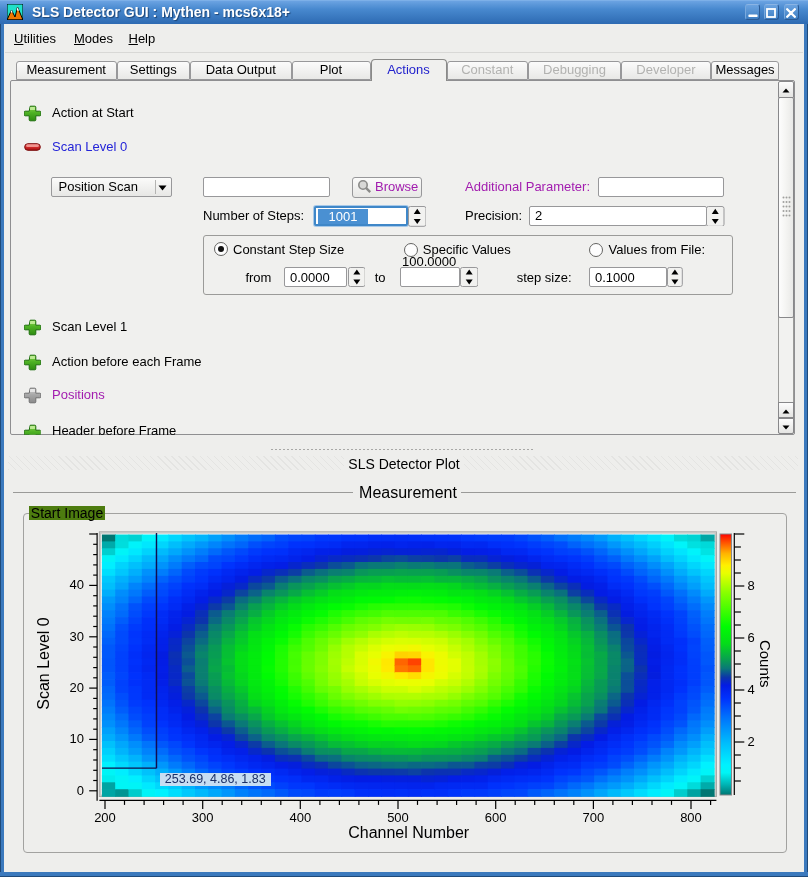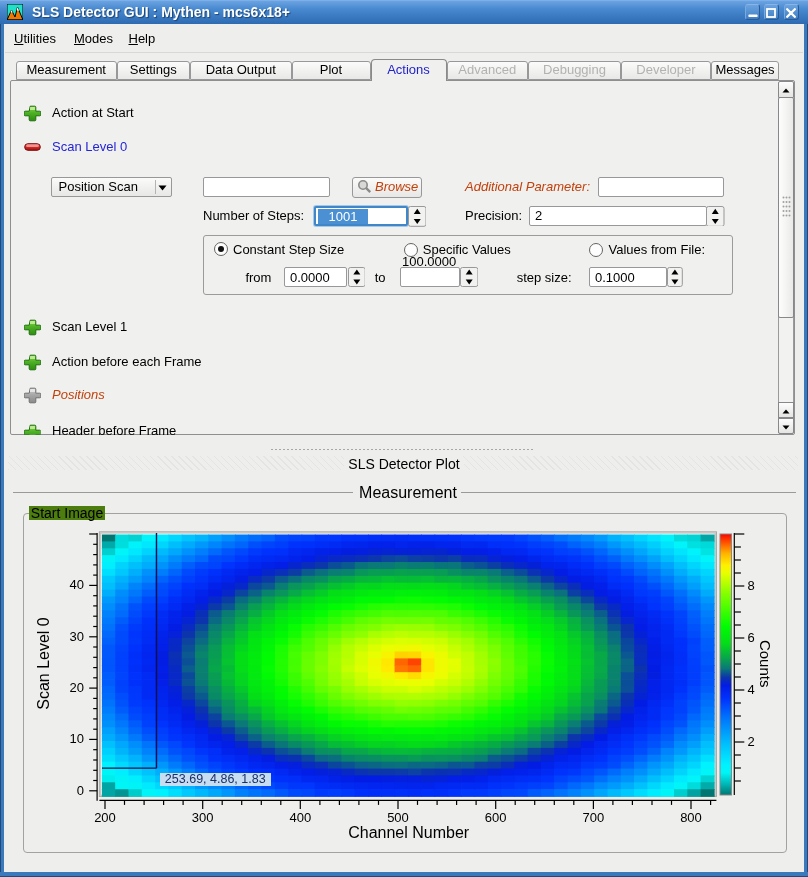"Advanced" div.abs { text: Advanced -> Constant }
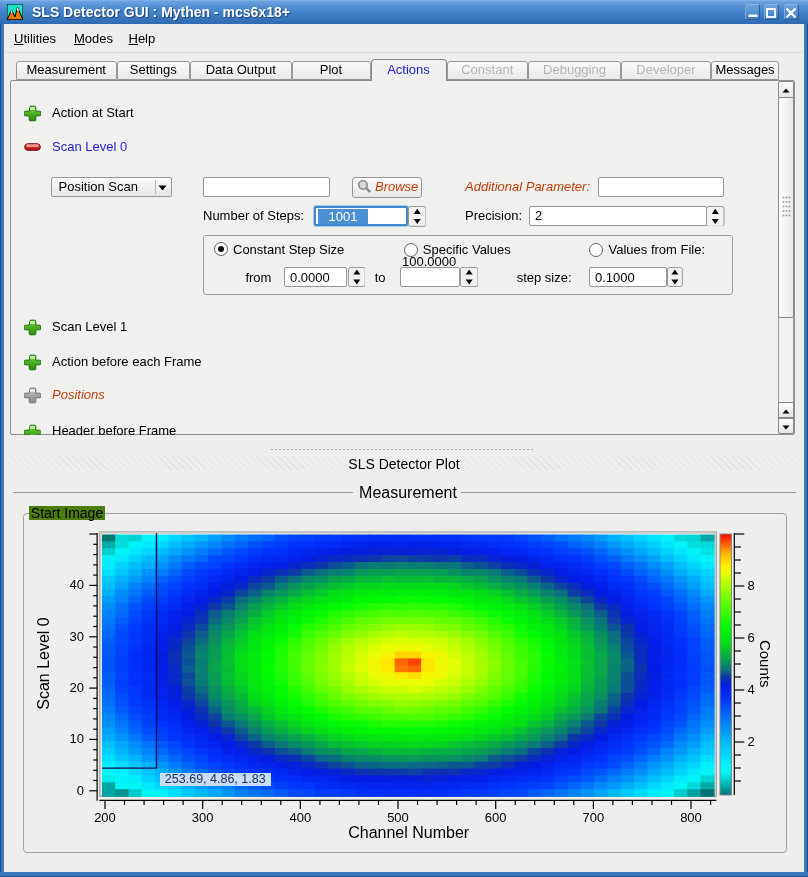"Browse" .gray { color: #c2410c -> #a21caf; font-style: italic -> none }
